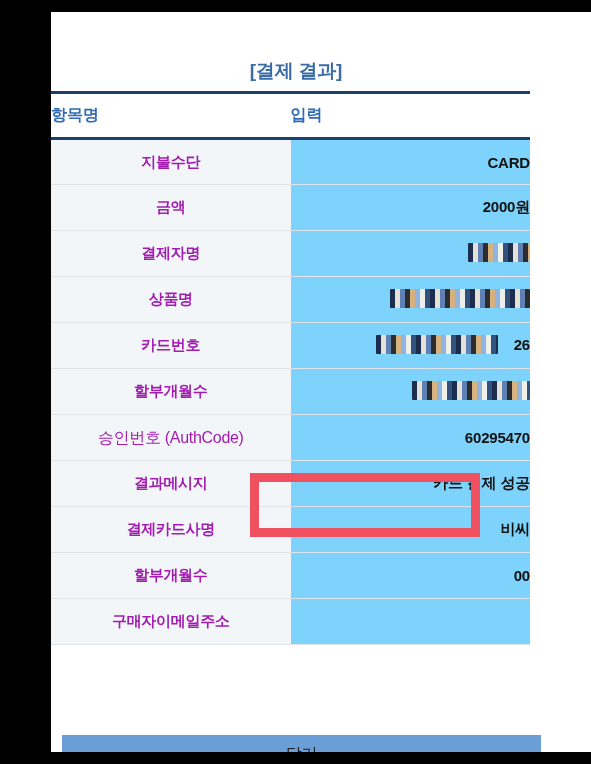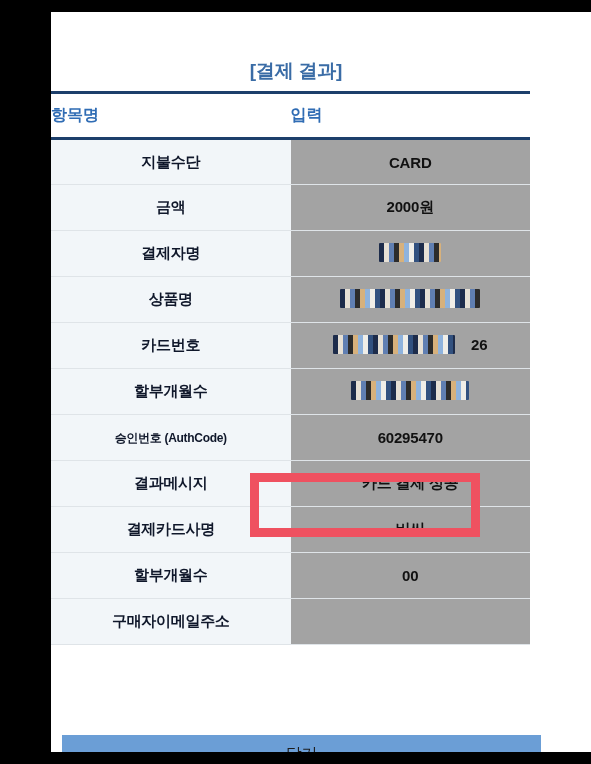"지불수단" .cell-label { color: #0f172a -> #a21caf }
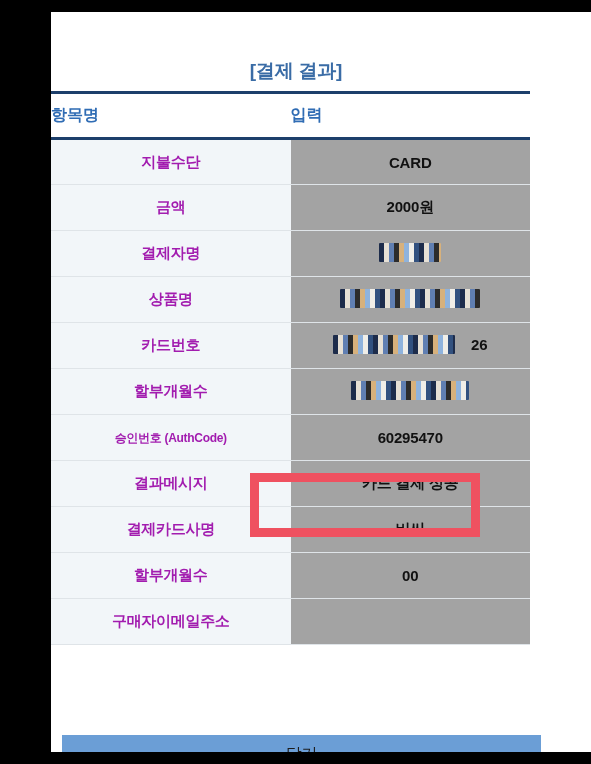"CARD" .cell-value { background: #a3a3a3 -> #7dd3fc; text-align: center -> right }
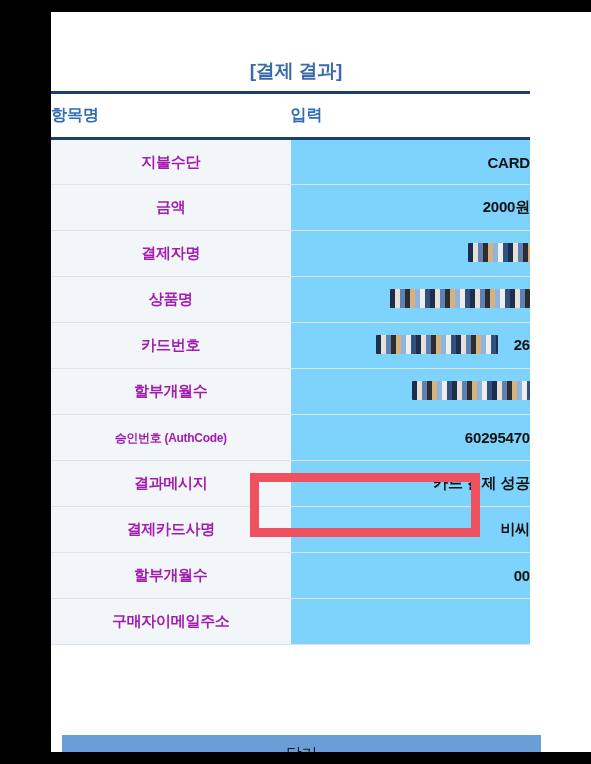"승인번호 (AuthCode)" .cell-label.overflowing { font-size: 12px -> 16px; font-weight: 700 -> 400 }
